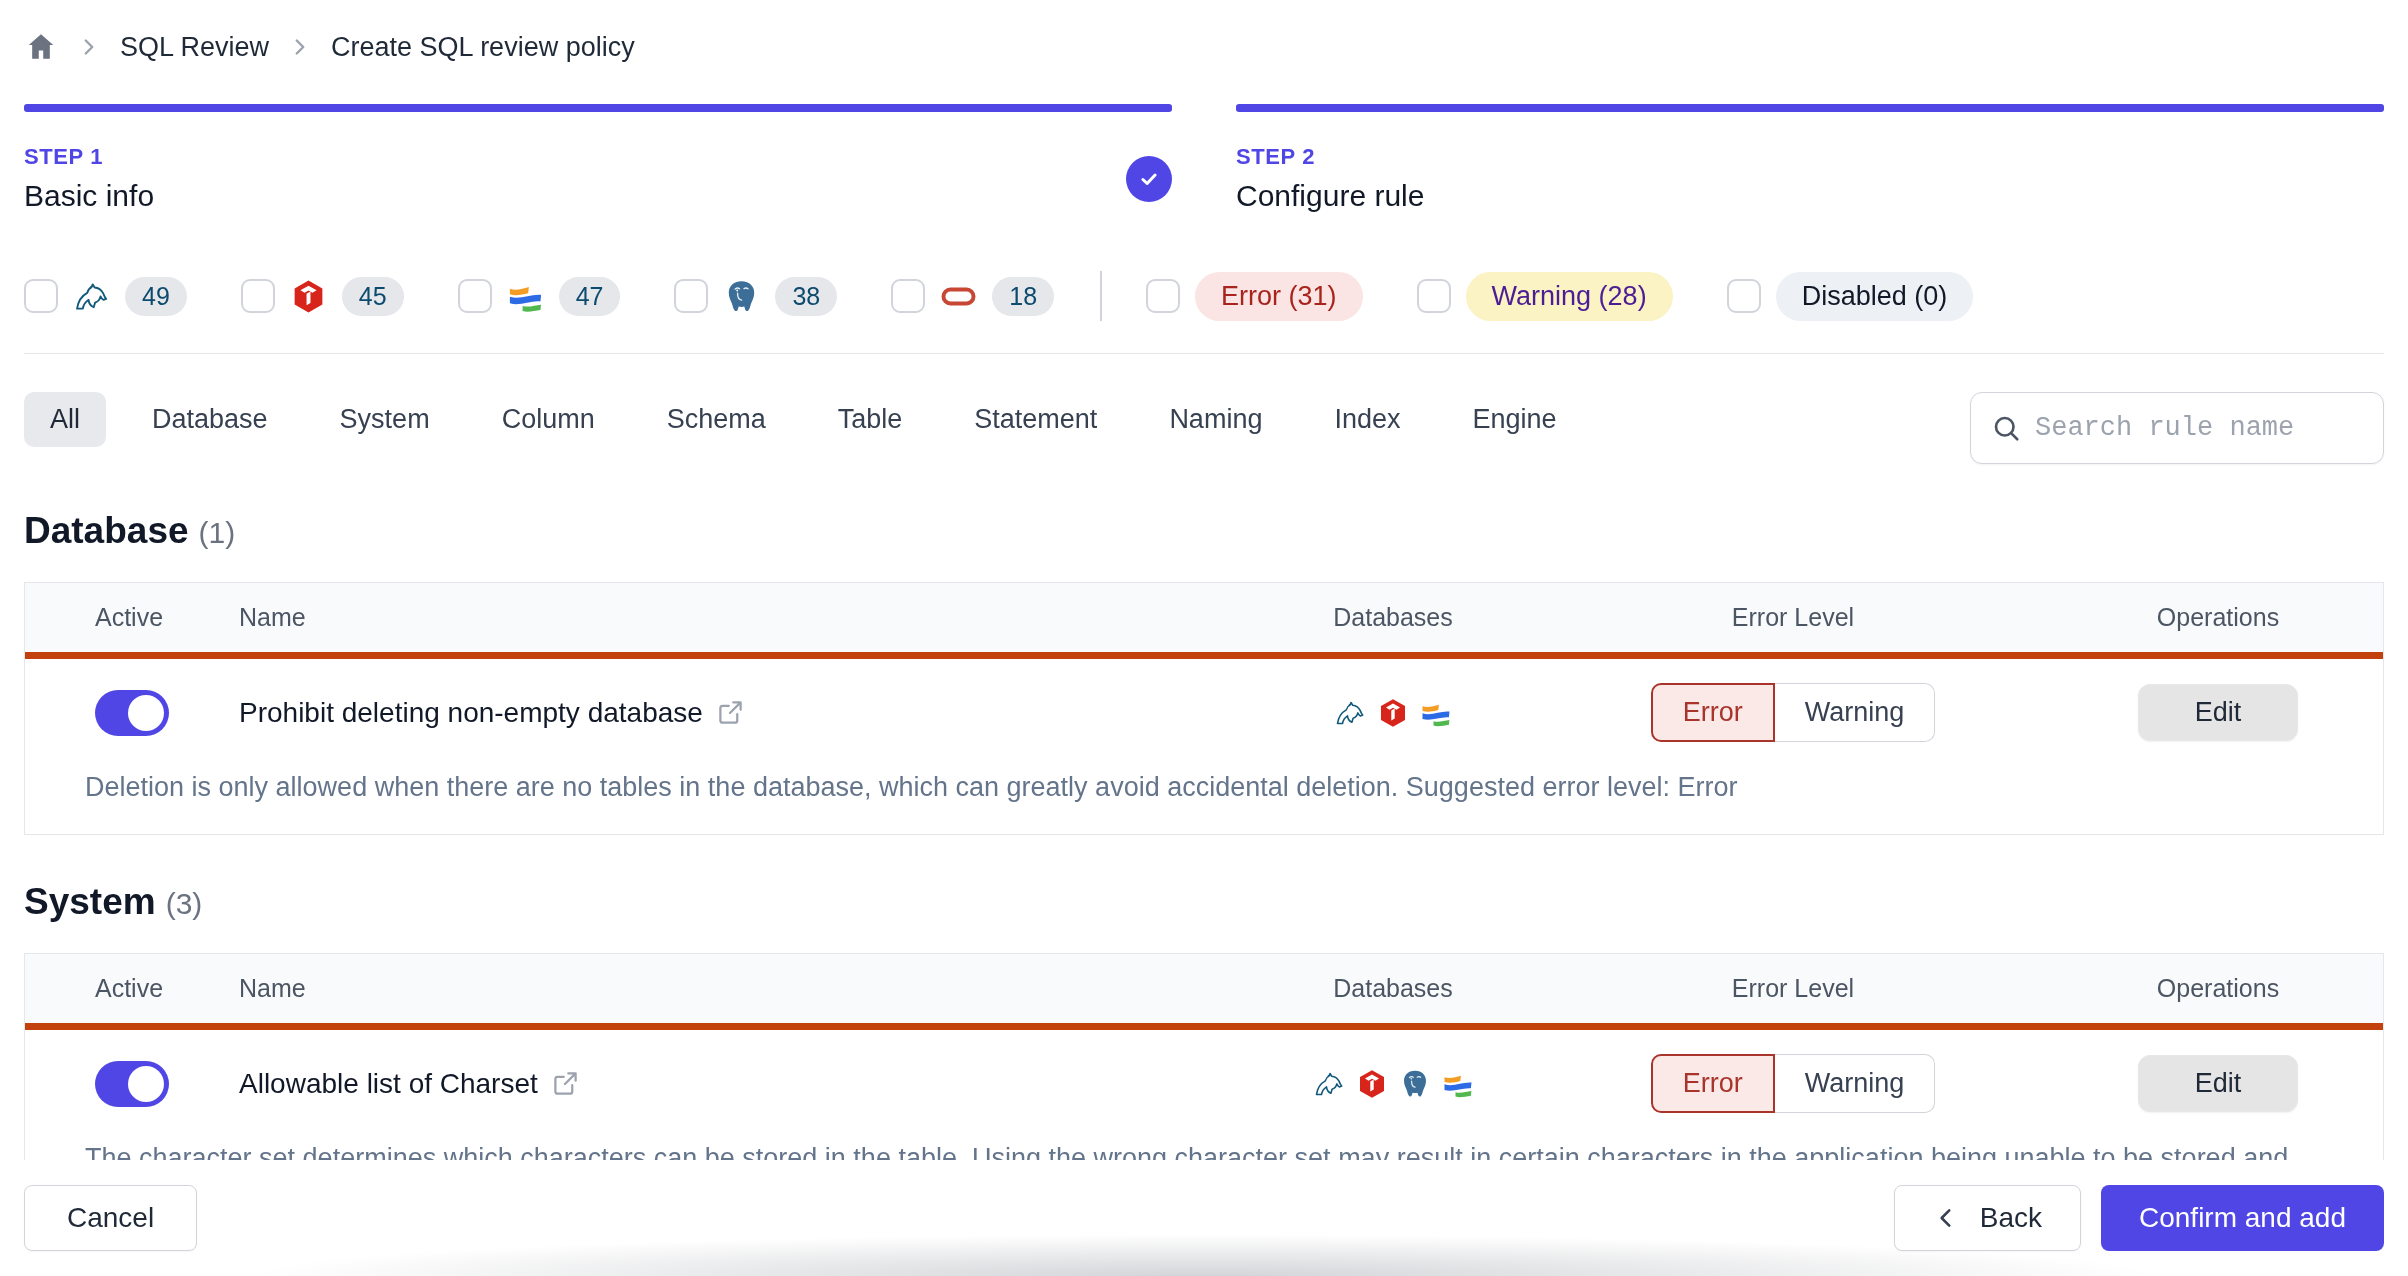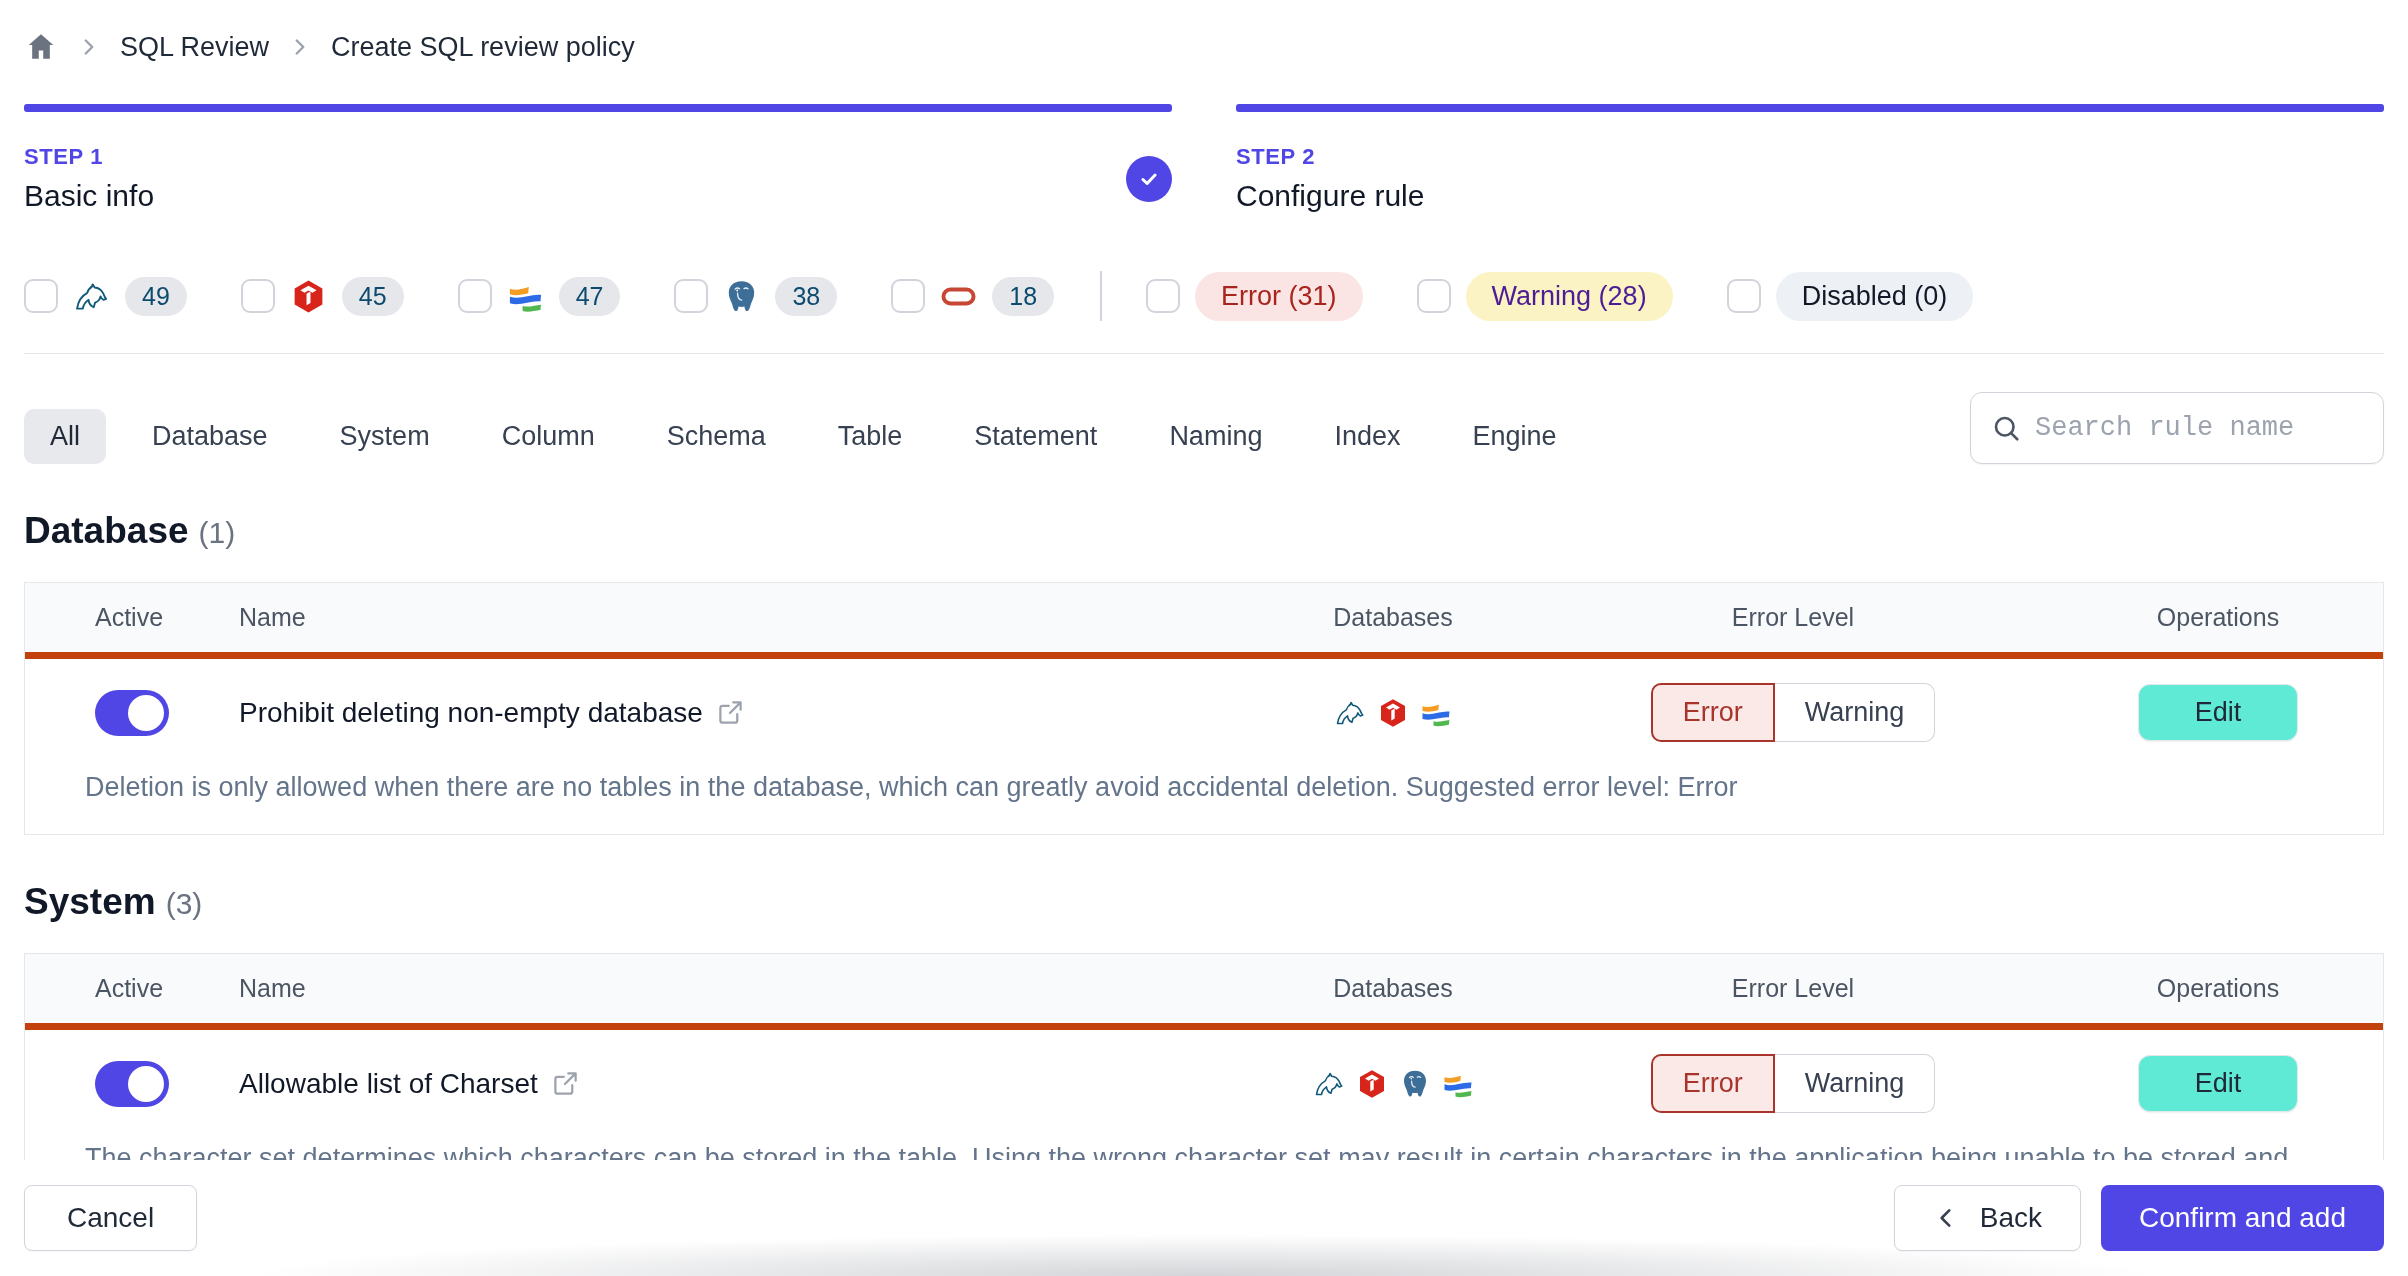"All" .tabs-row { align-items: flex-end -> flex-start }
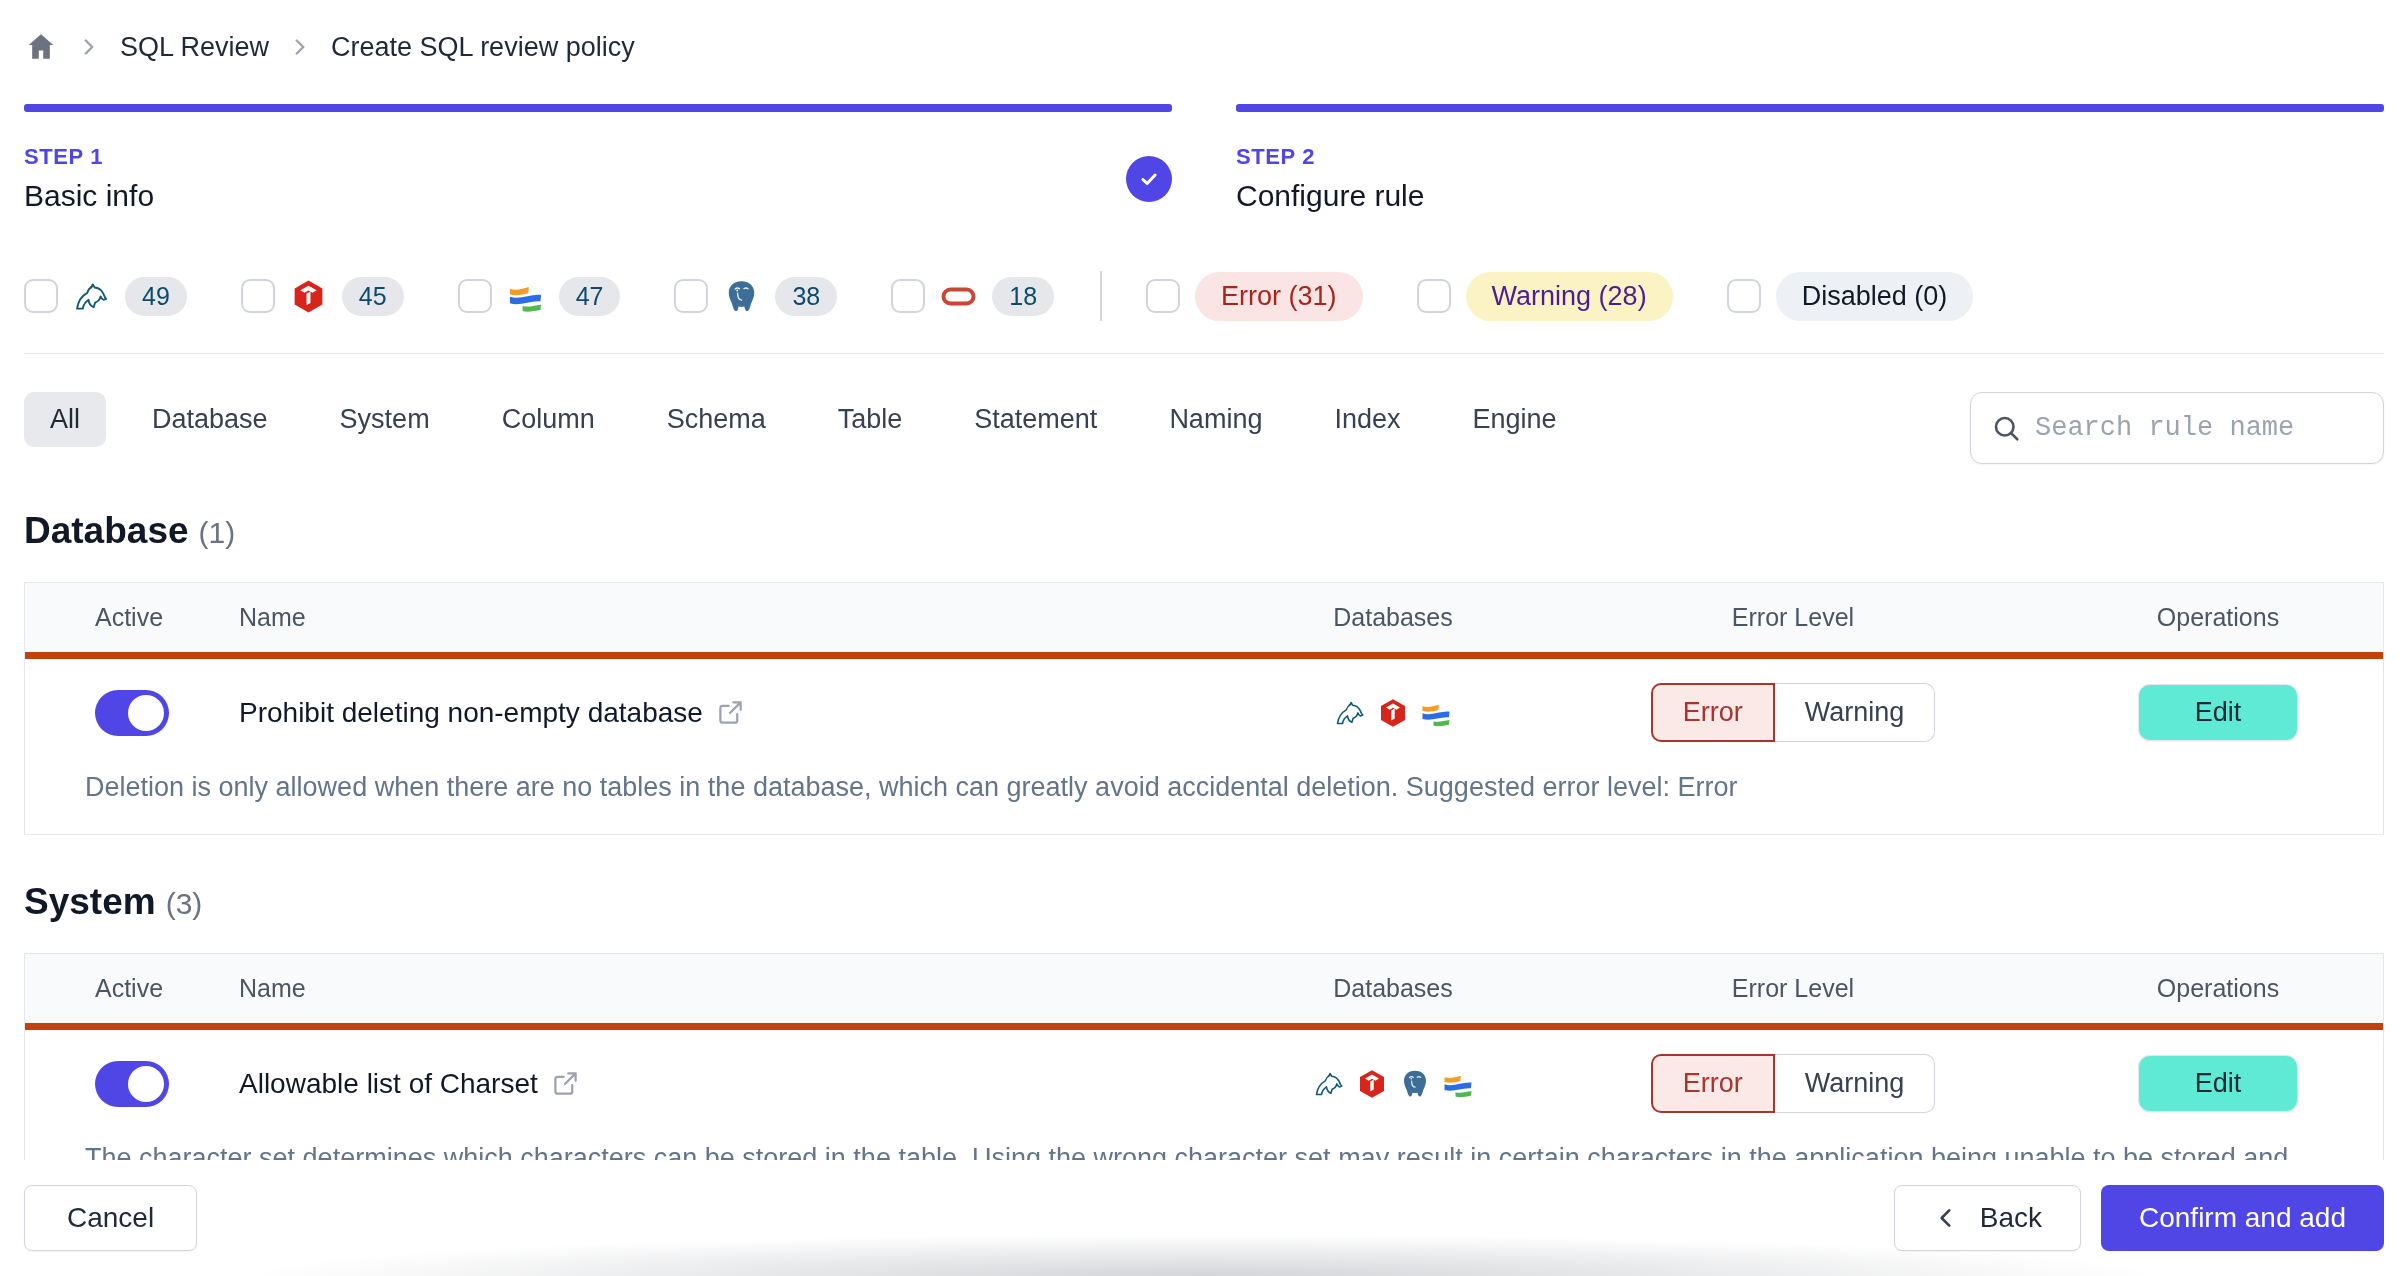"Edit" .btn-edit { background: #5eead4 -> #e5e5e5 }
